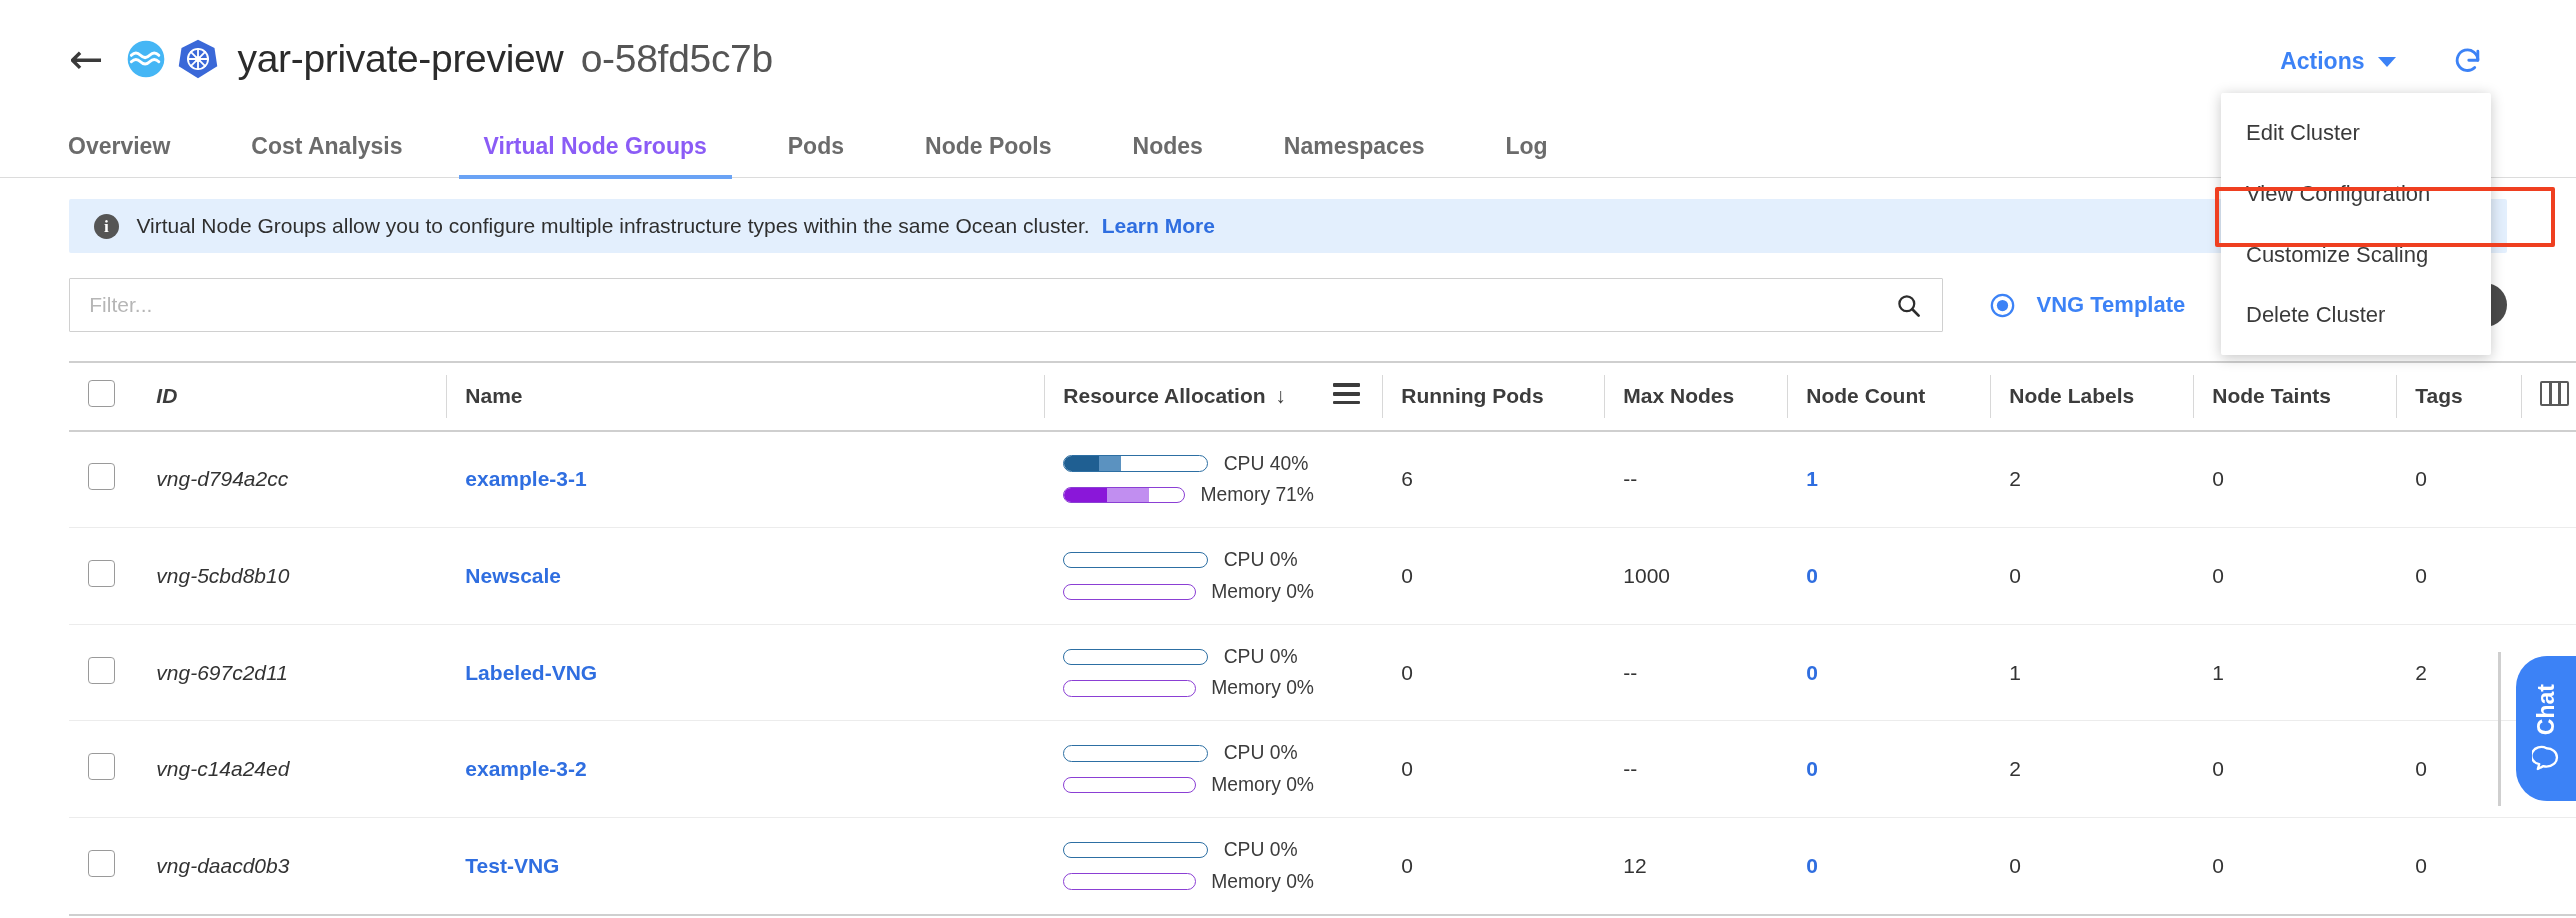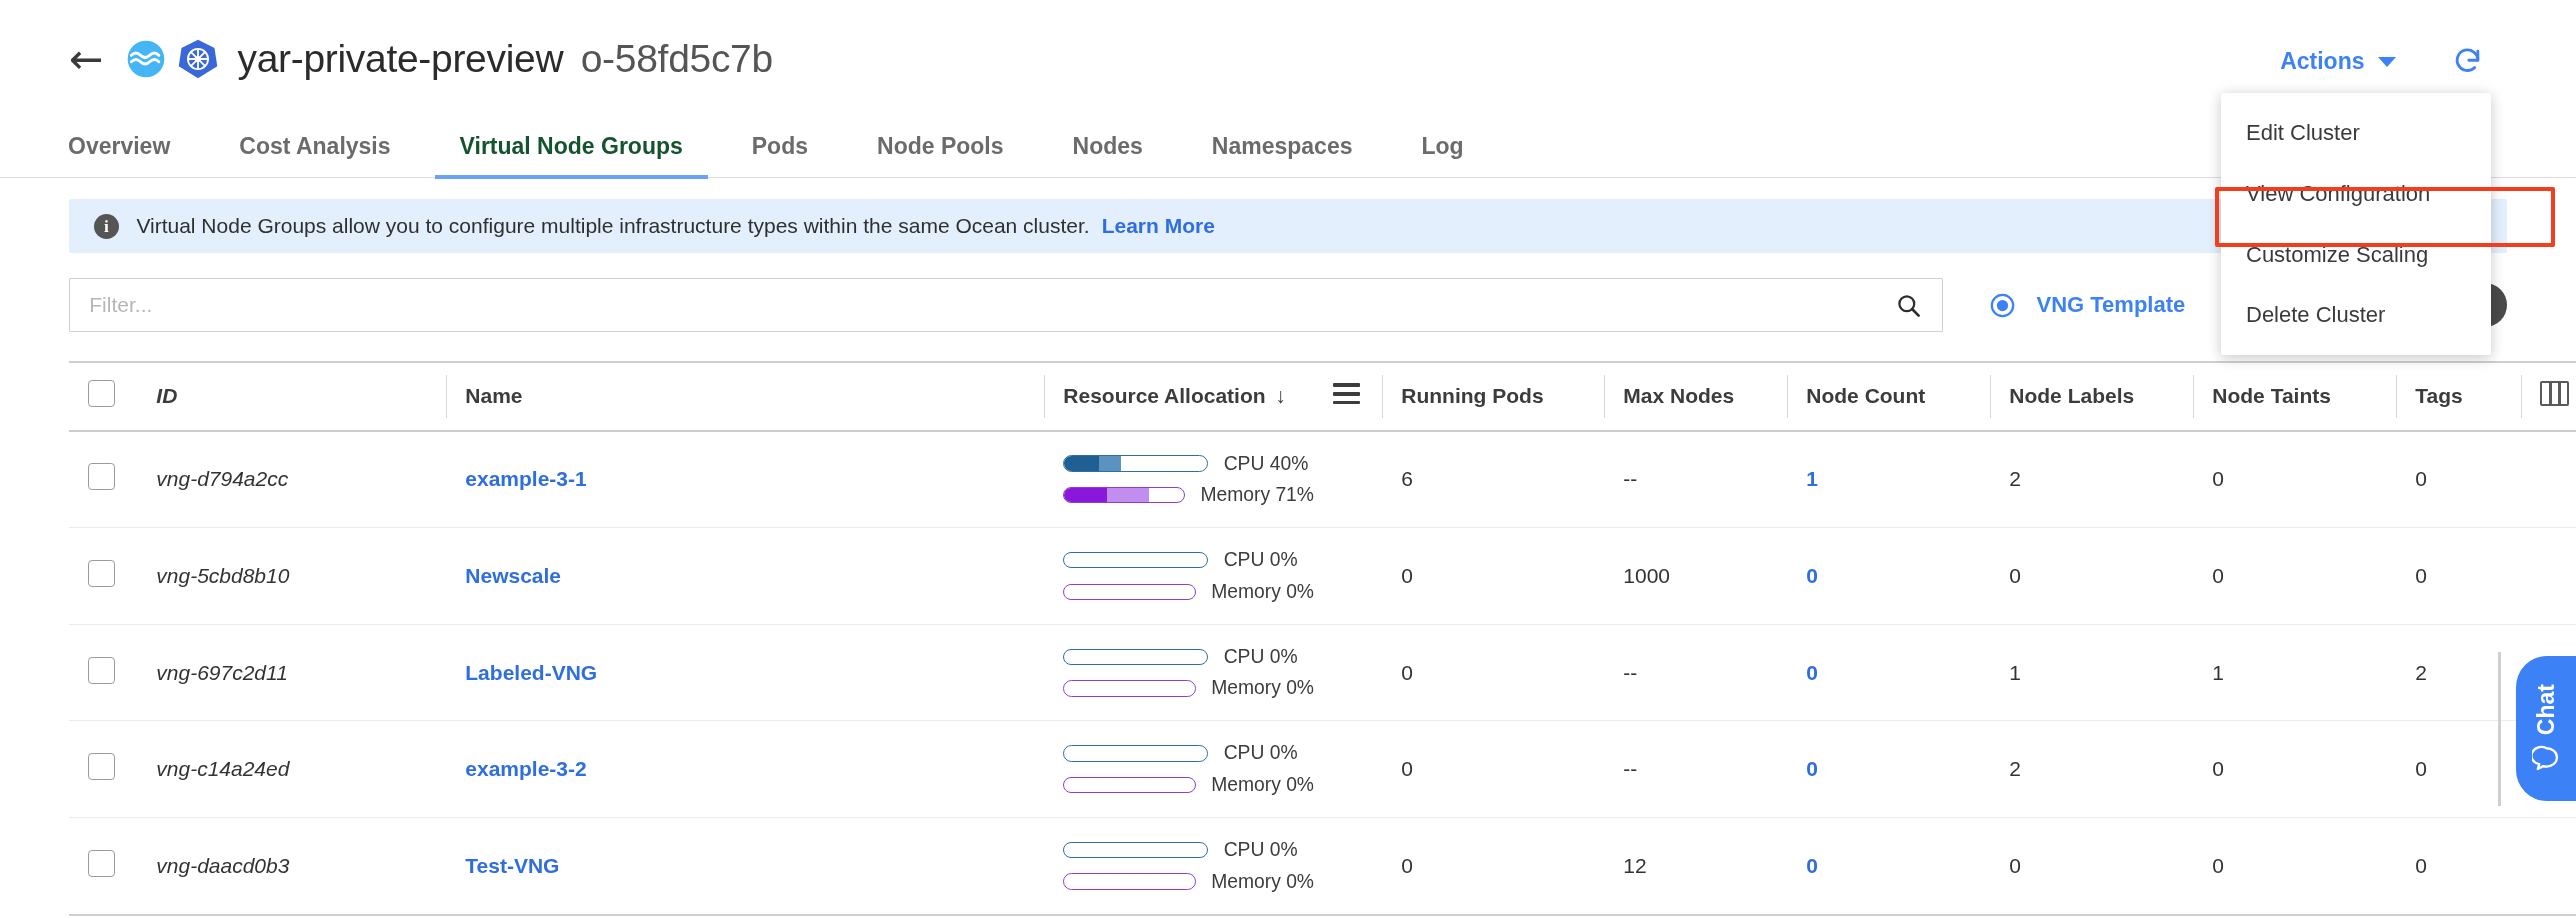"Overview" .tabs { gap: 0 -> 12px }
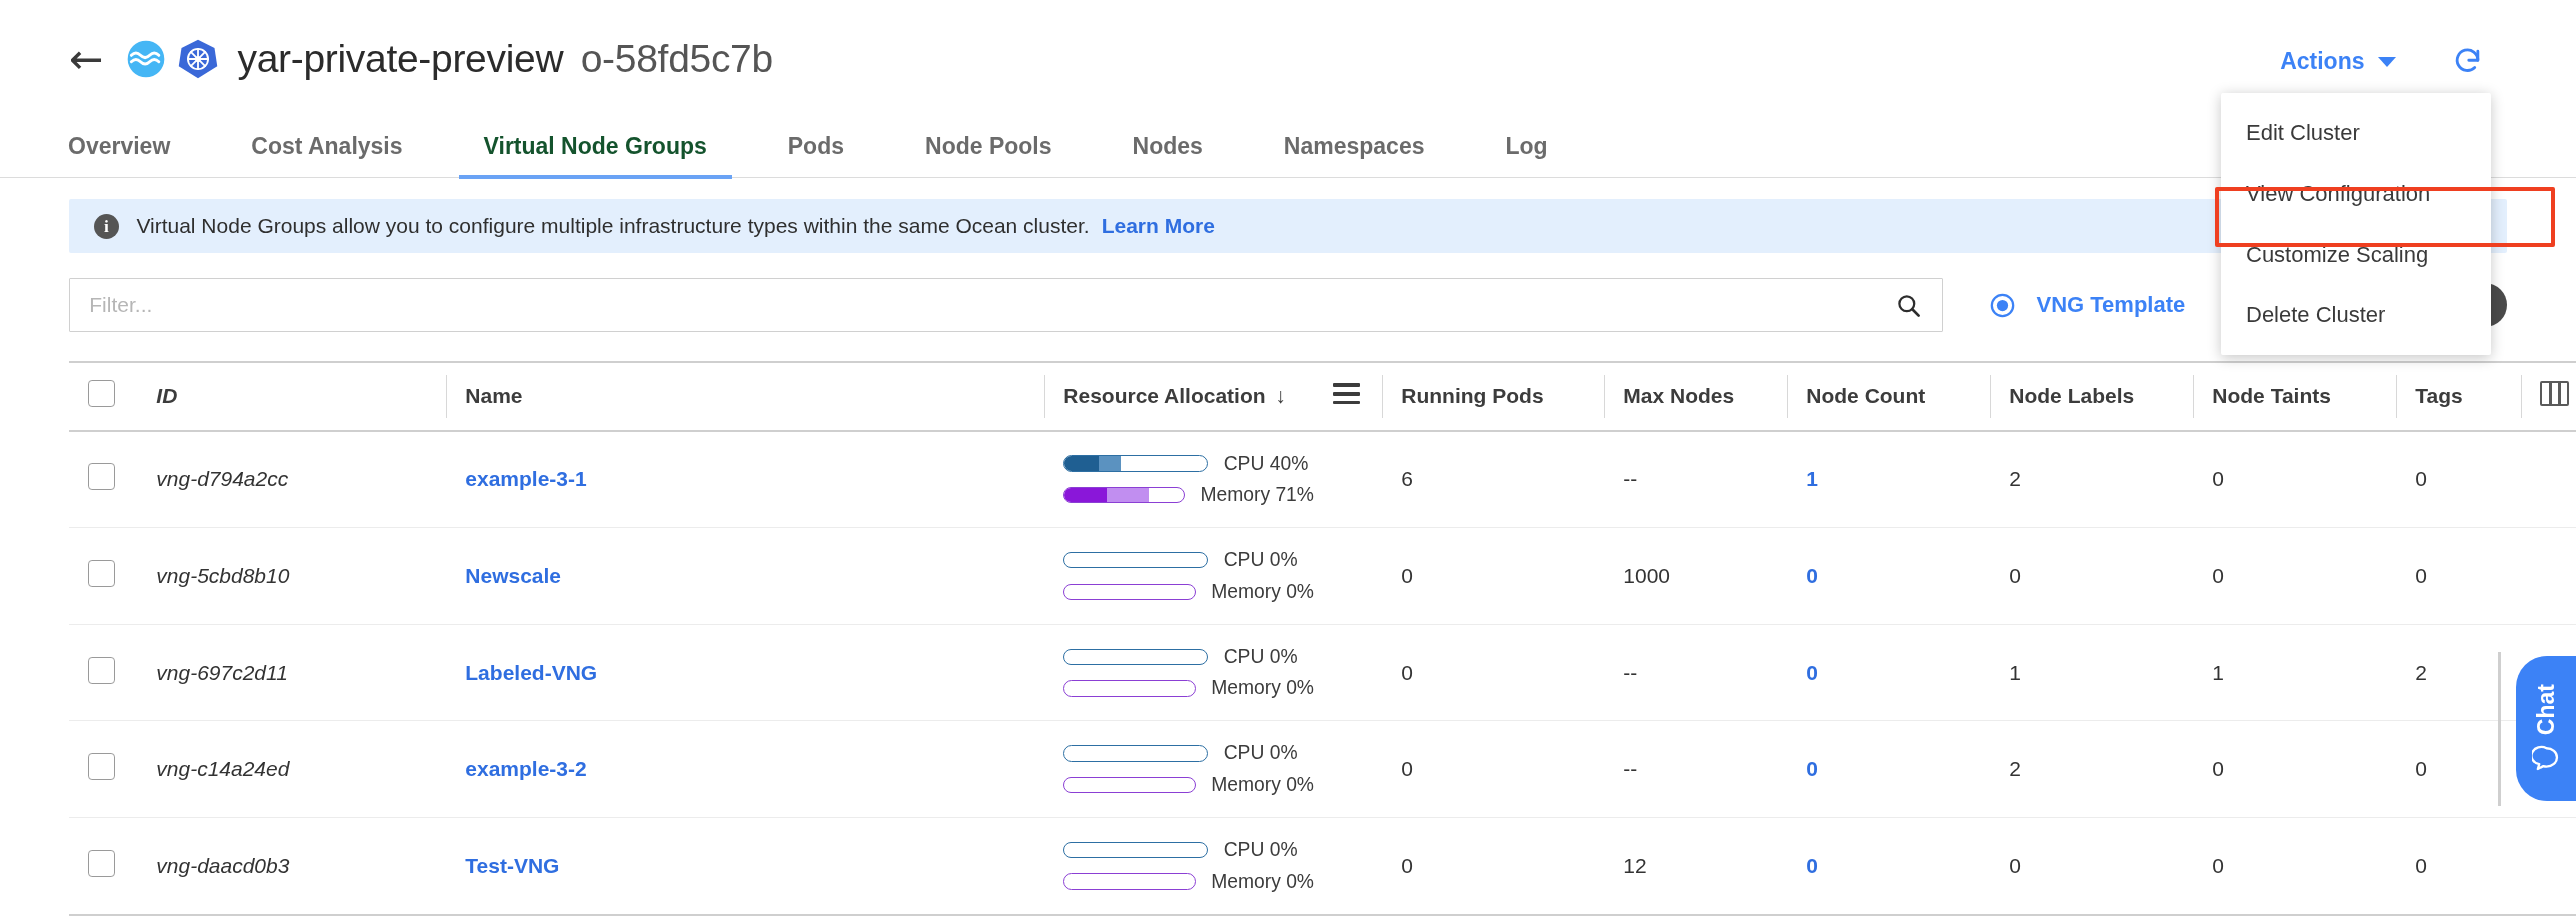"Virtual Node Groups" .tab.active { color: #14532d -> #8b5cf6 }
